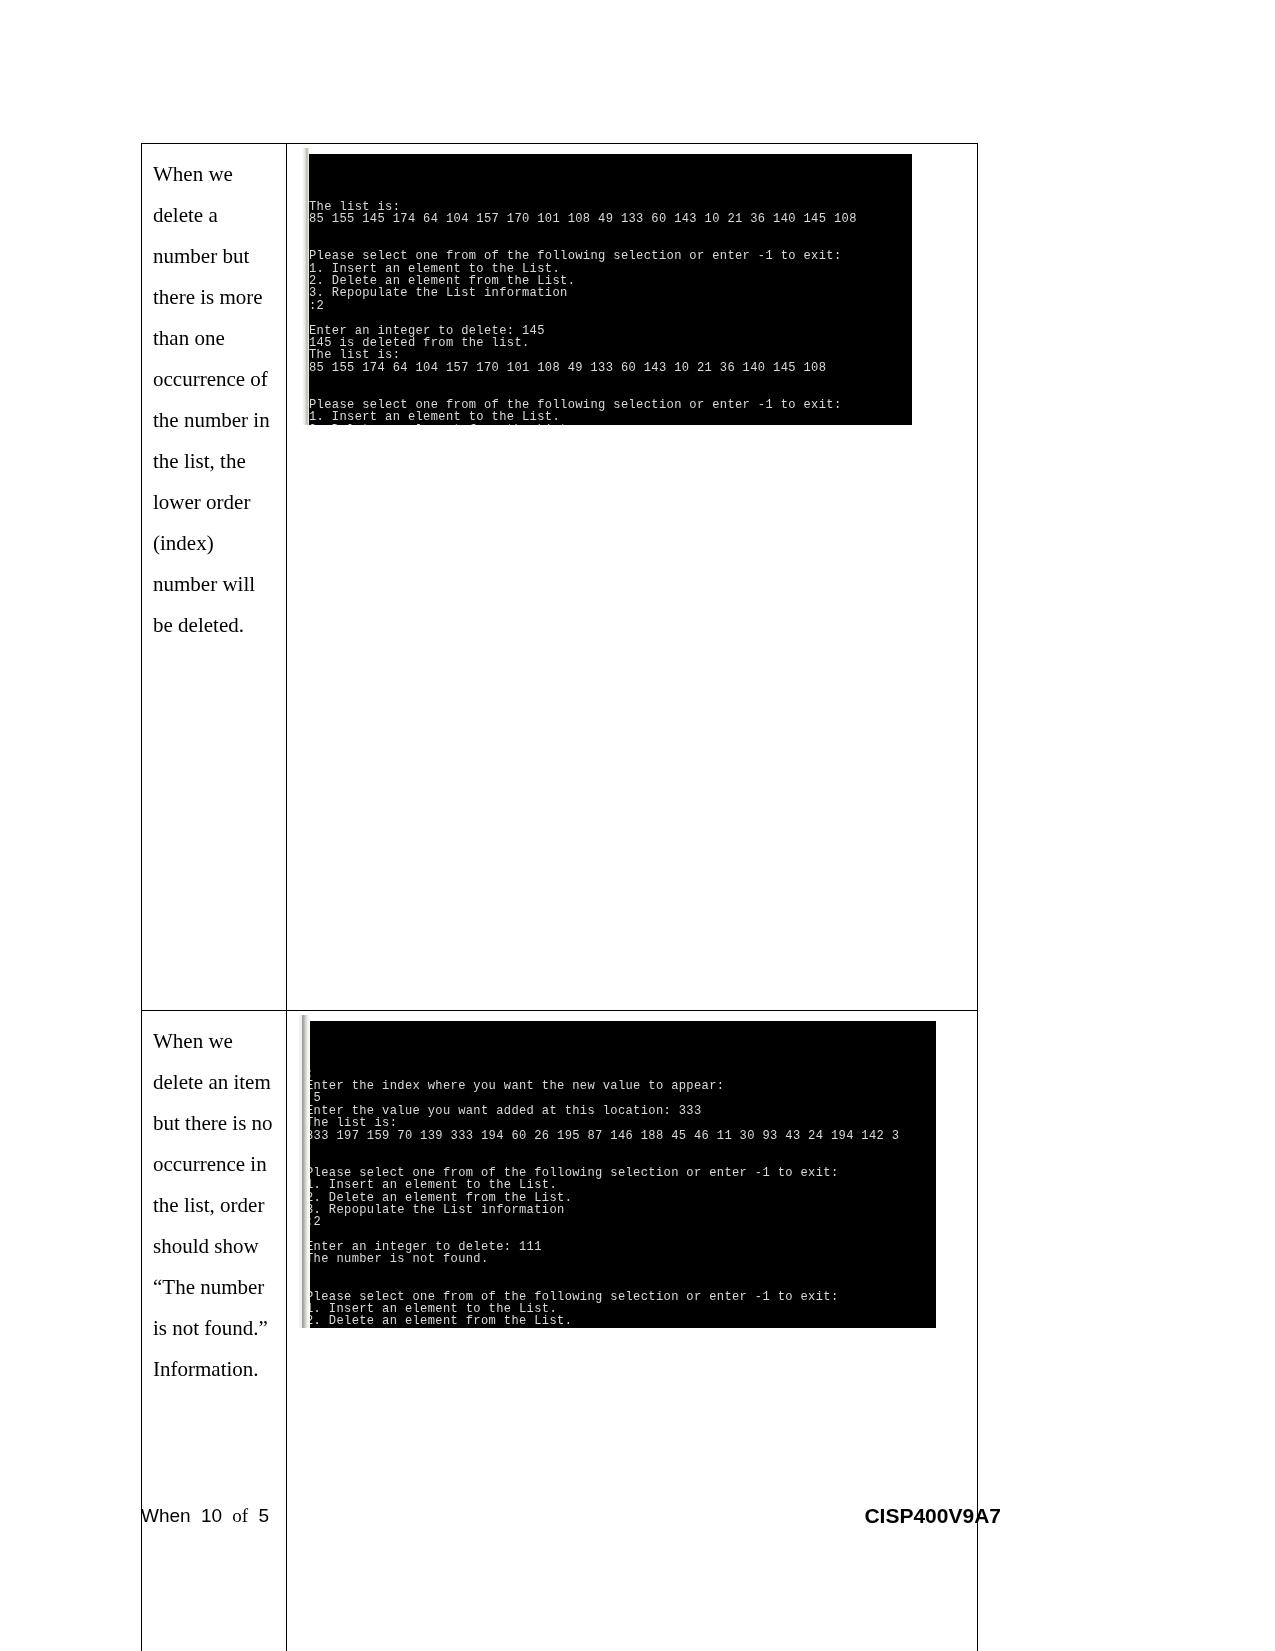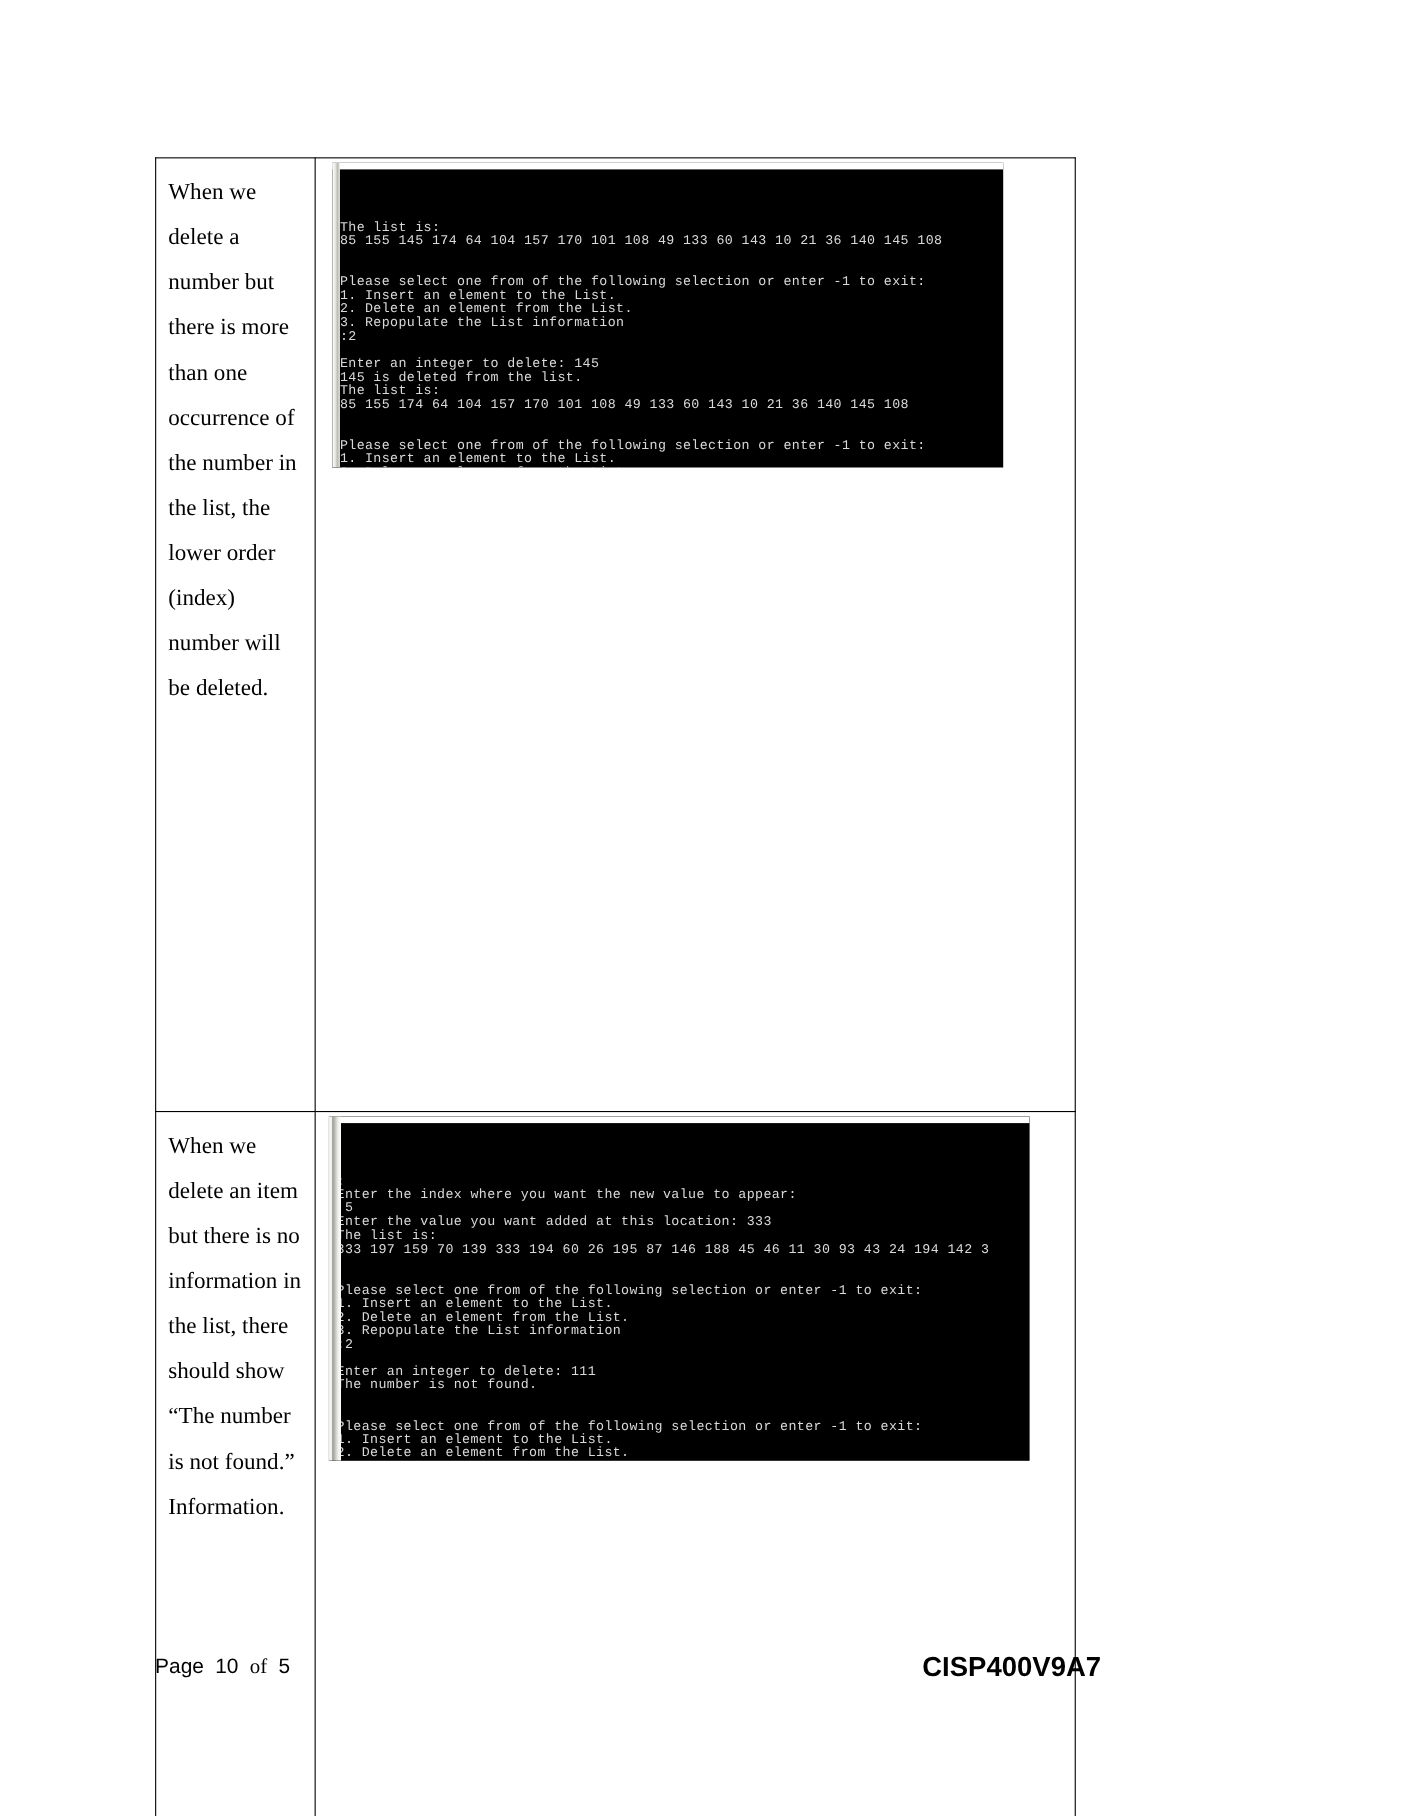"When we delete an item" div.desc-text { text: information in the list, there -> occurrence in the list, order }
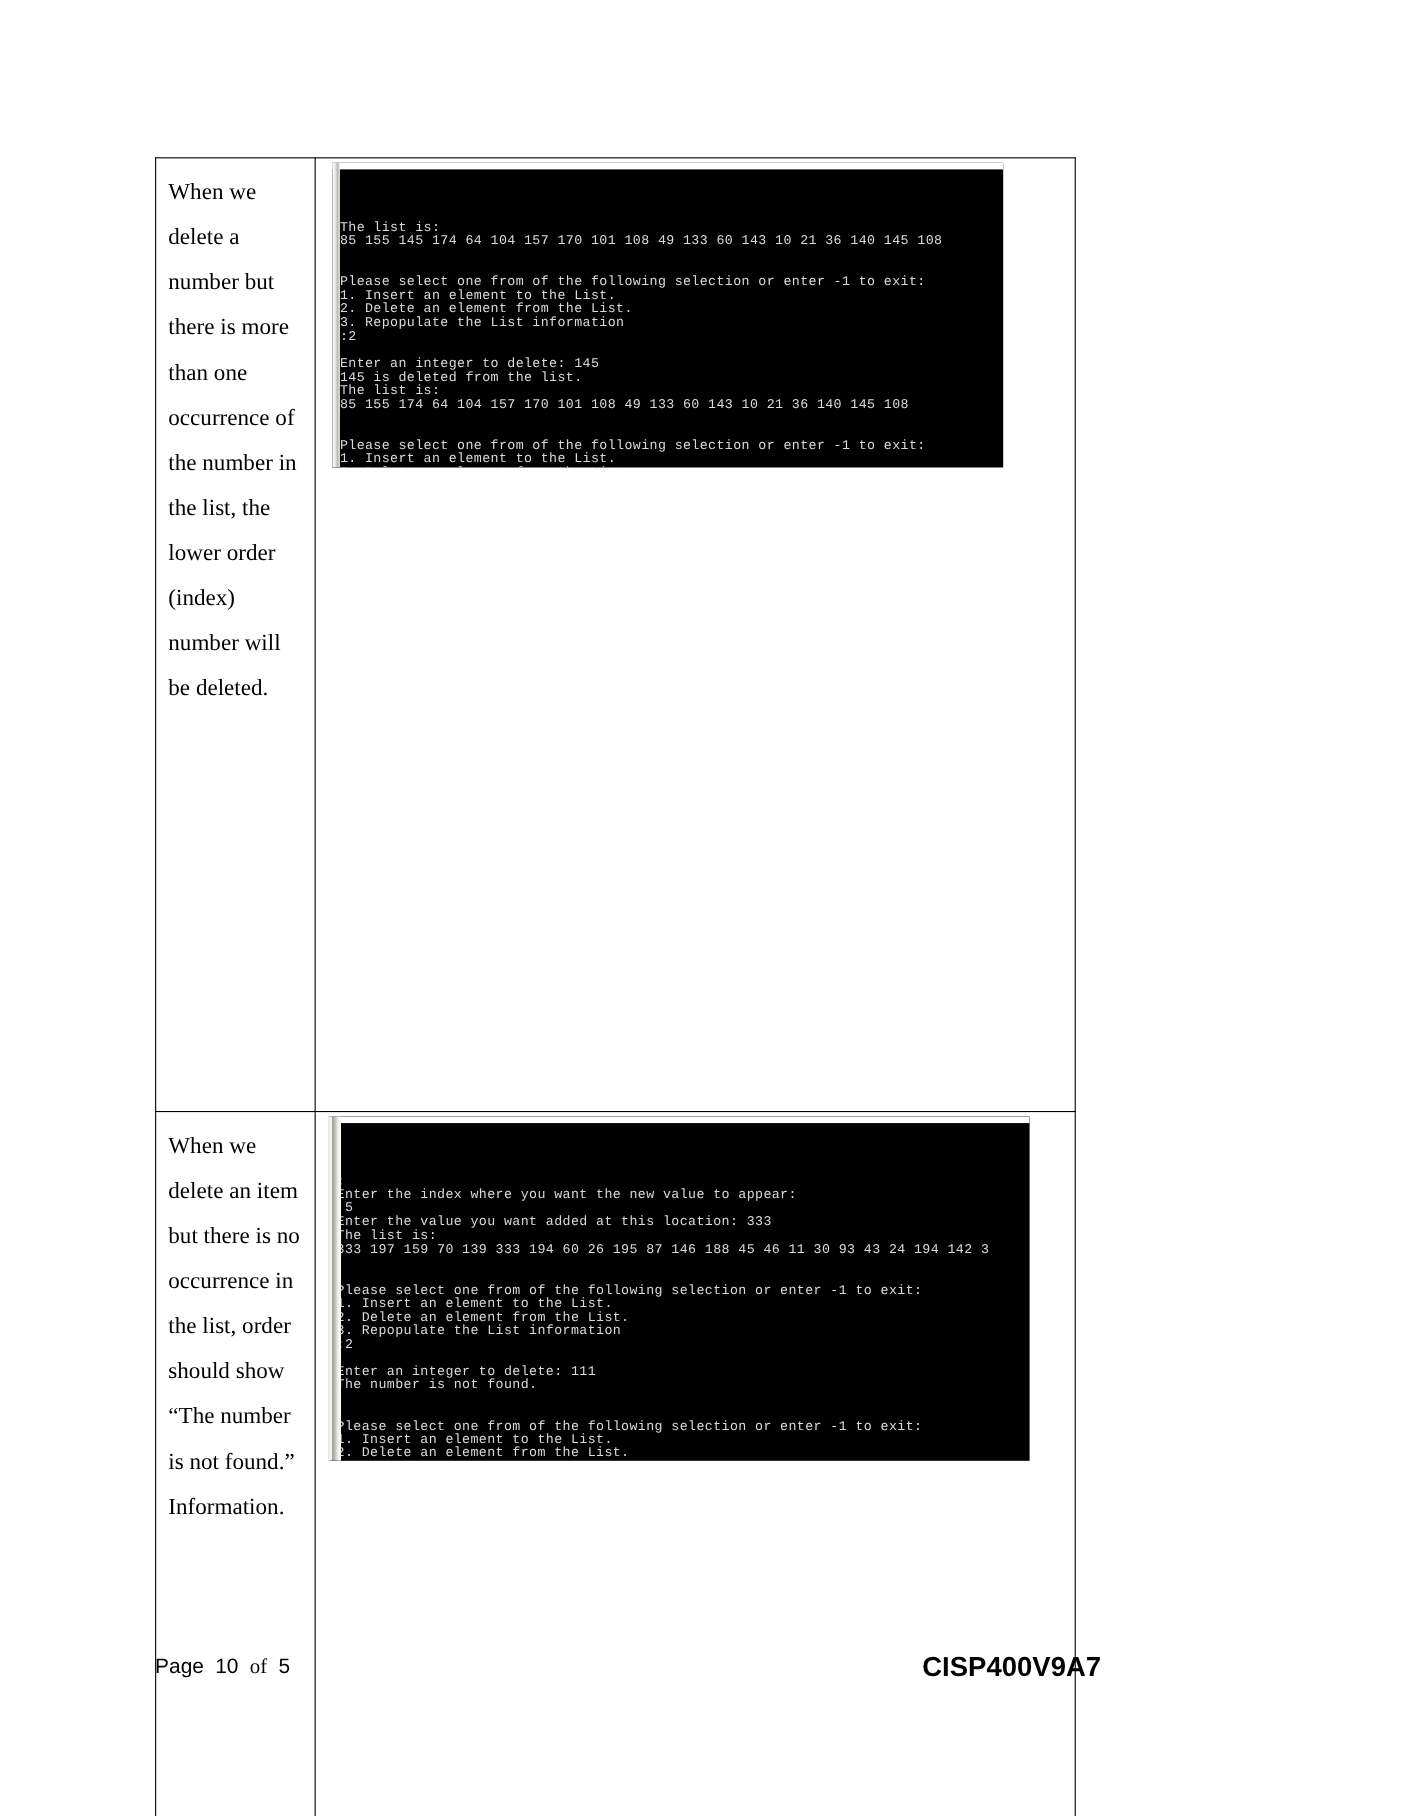"Page" span { text: Page -> When }
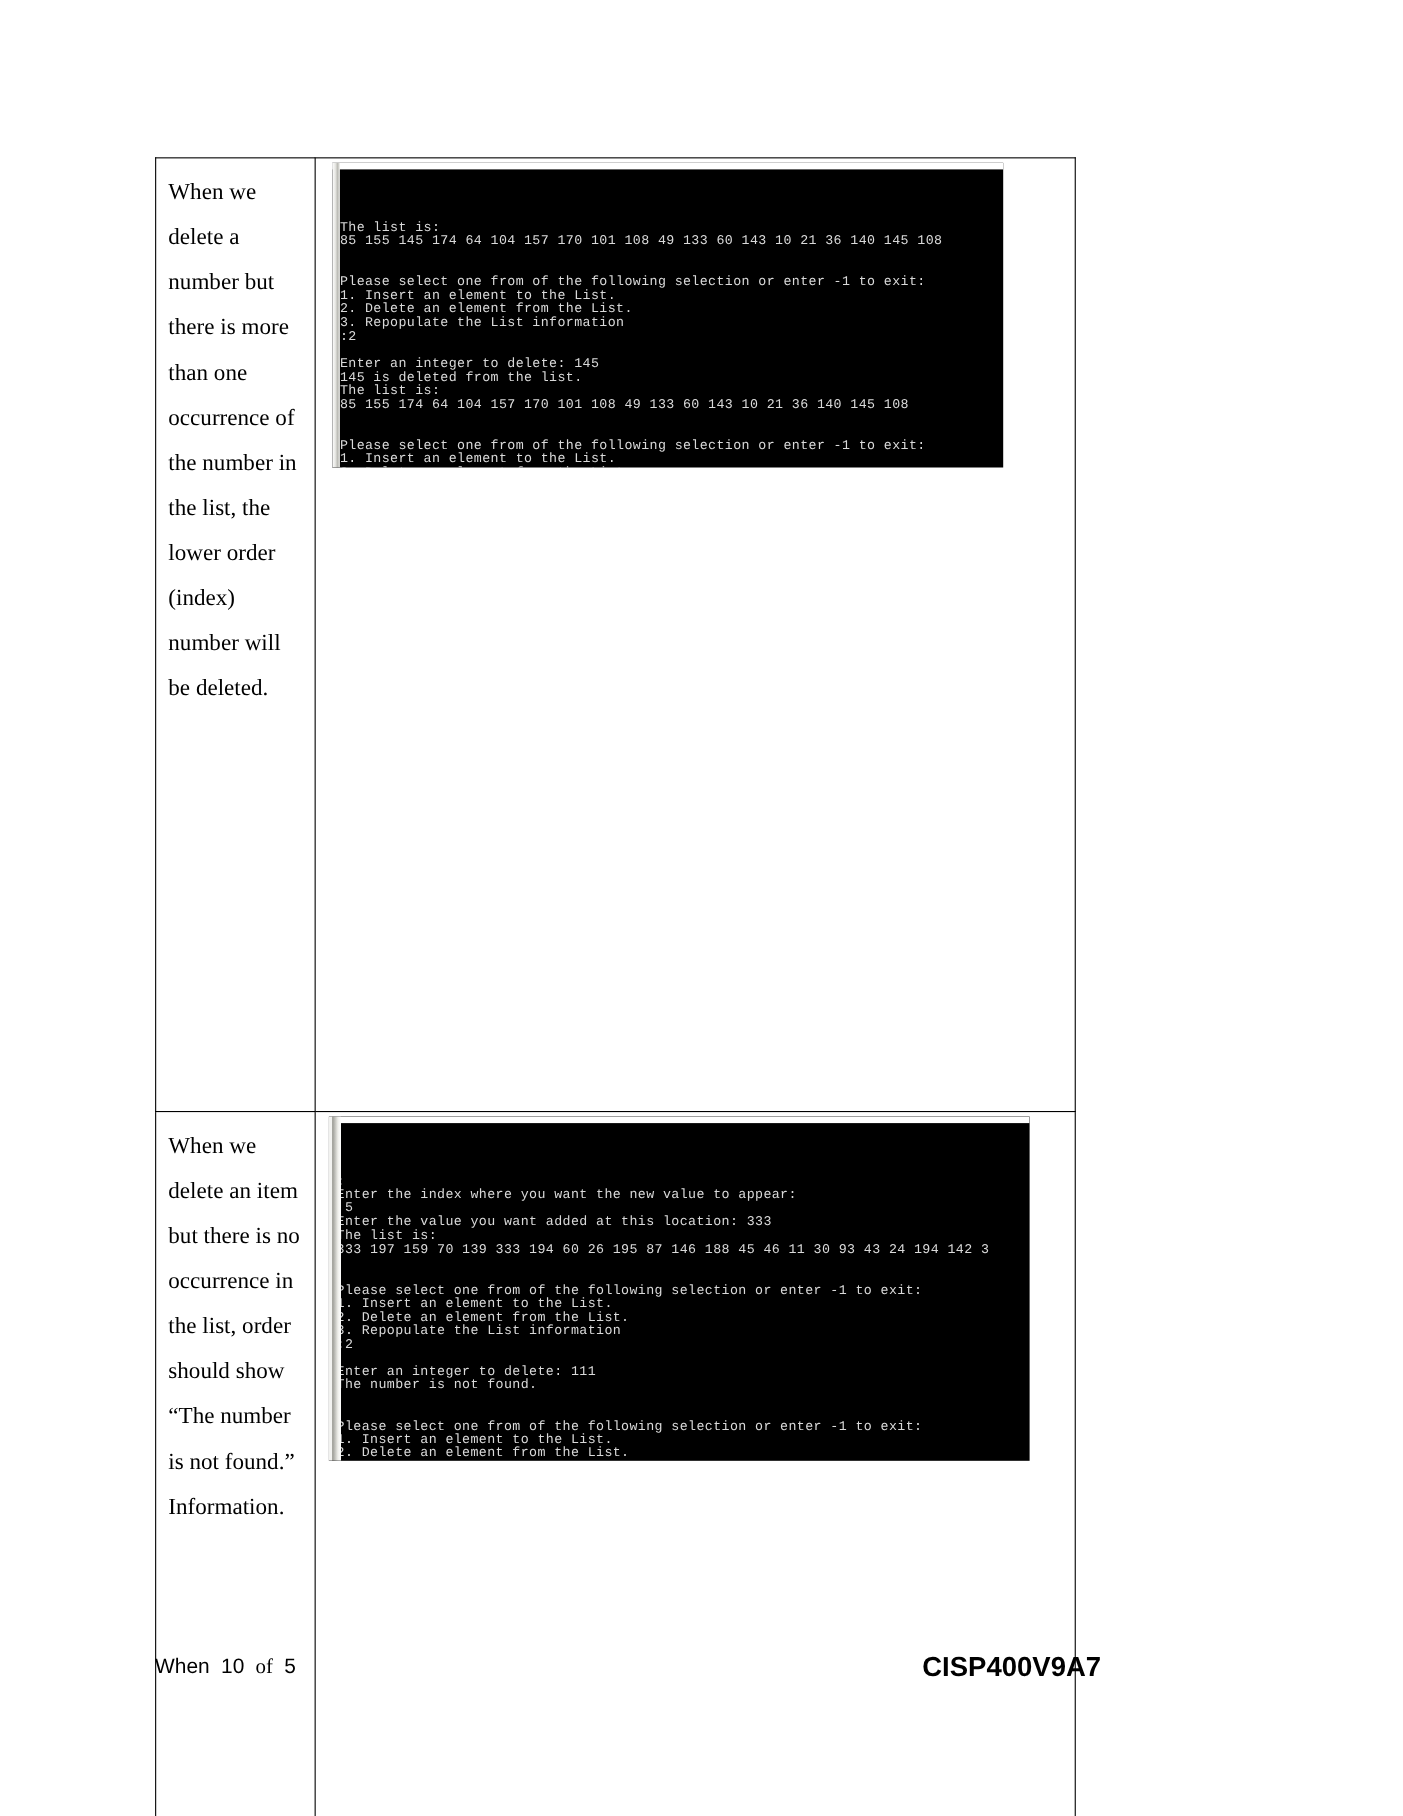"CISP400V9A7" .footer-right { font-size: 25px -> 21px }
